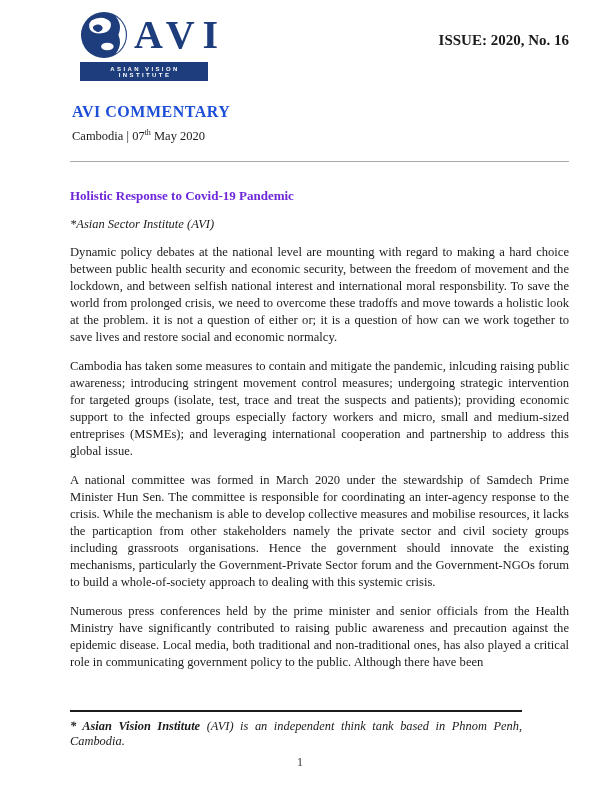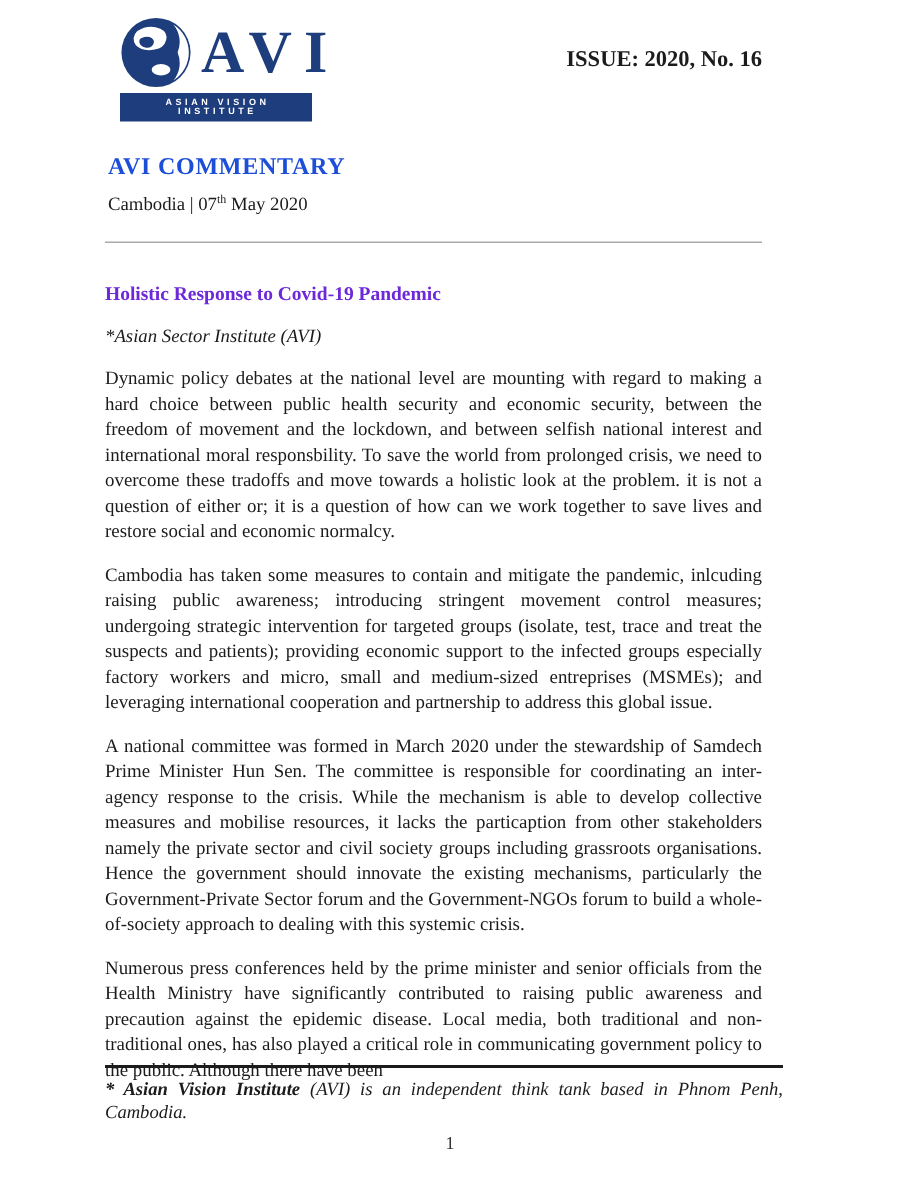"AVI" .page { padding: 10px 92px 0 70px -> 10px 31px 0 70px }
